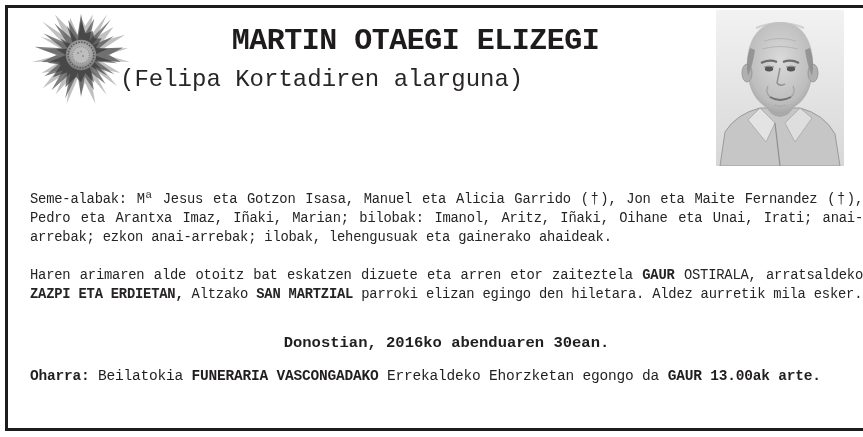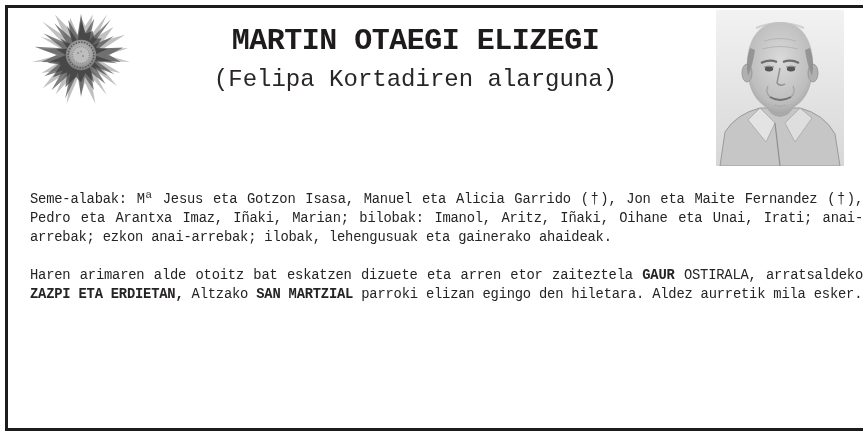"(Felipa Kortadiren alarguna)" .subtitle { text-align: center -> left }
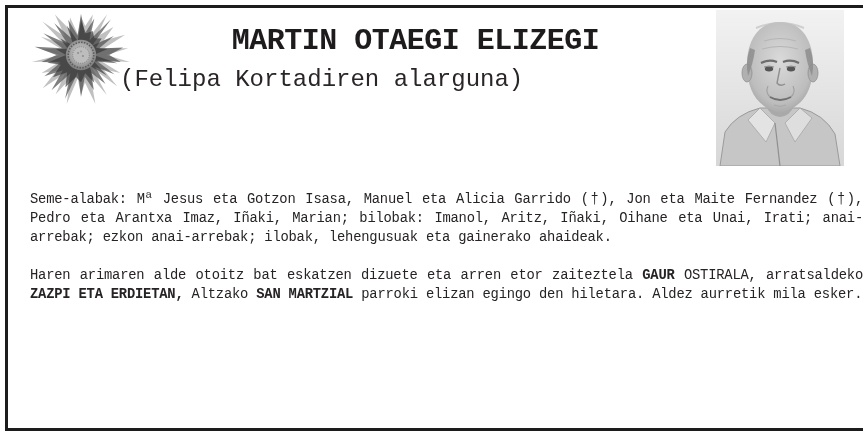"Donostian, 2016ko abenduaren 30ean." div.dateline { html: none -> <div>Donostian, 2016ko abenduaren 30ean.</div> }
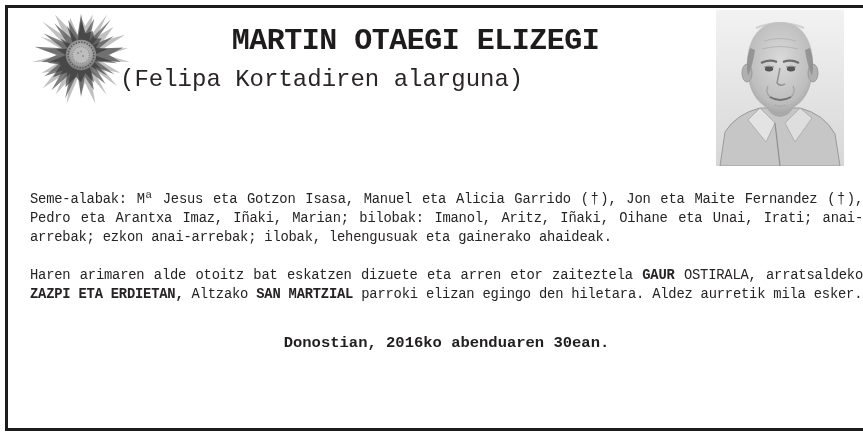"Oharra: Beilatokia FUNERARIA" div.notice-line { html: none -> <div><span>Oharra:</span><span> Beilatokia </span><span>FUNERARIA VASCONGADAKO</span><span> Errekaldeko Ehorzketan egongo da </span><span>GAUR 13.00ak arte.</span></div> }
